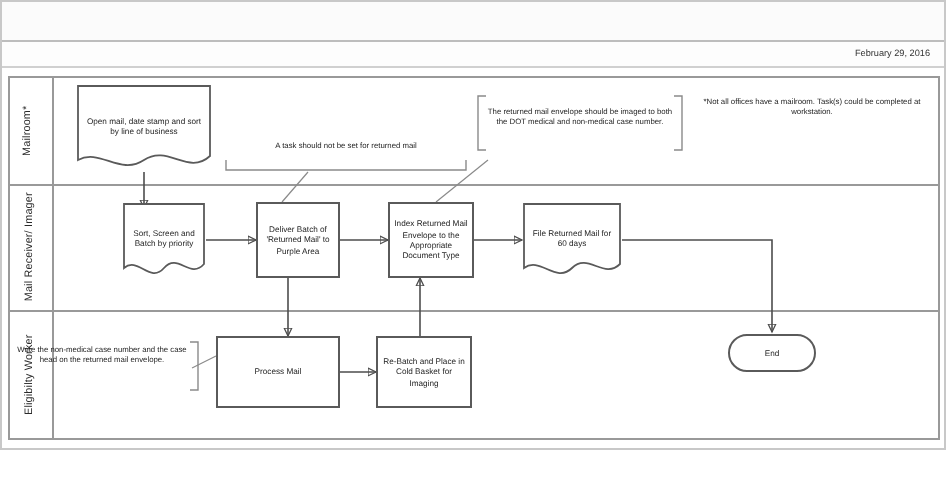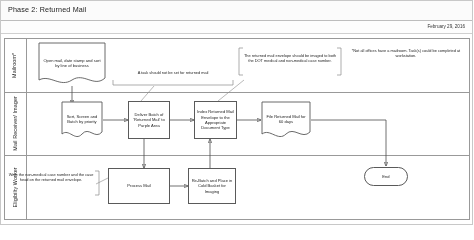"Phase 2: Returned Mail" div.title-text { html: <div>Phase 2: Returned Mail</div> -> none }
